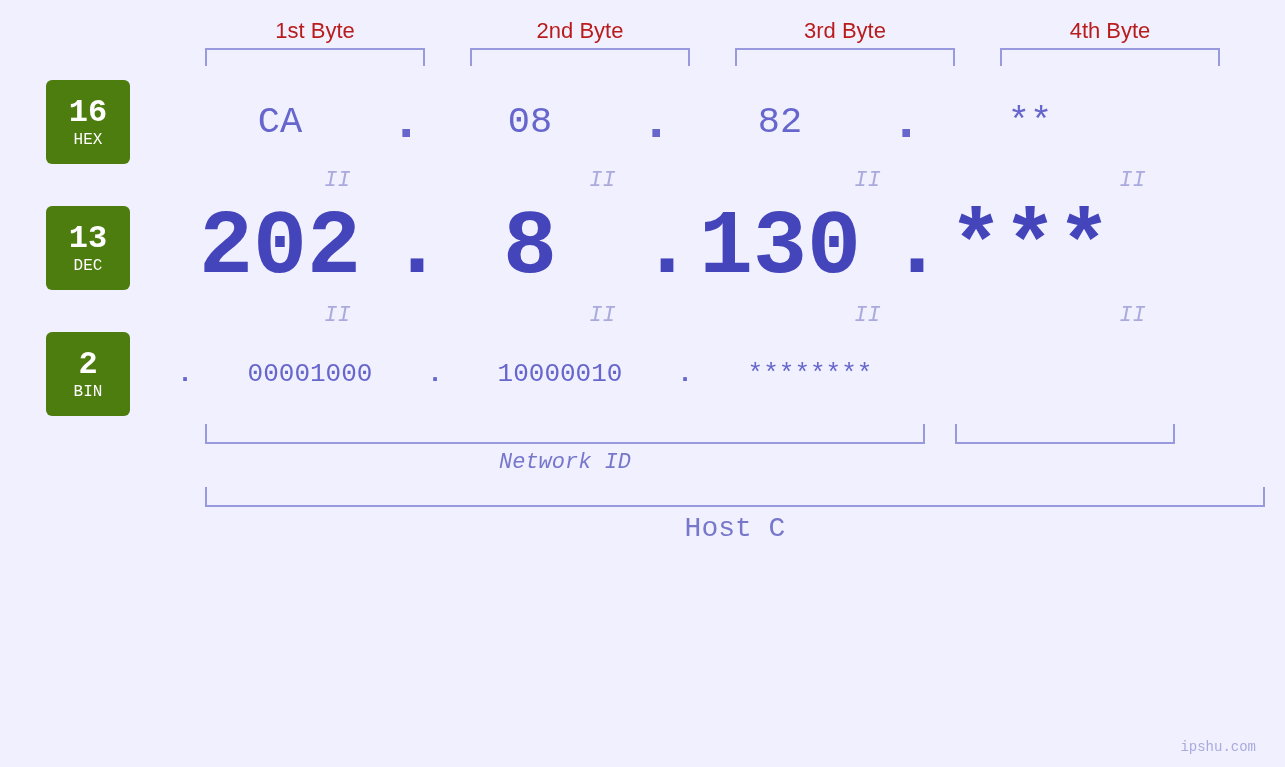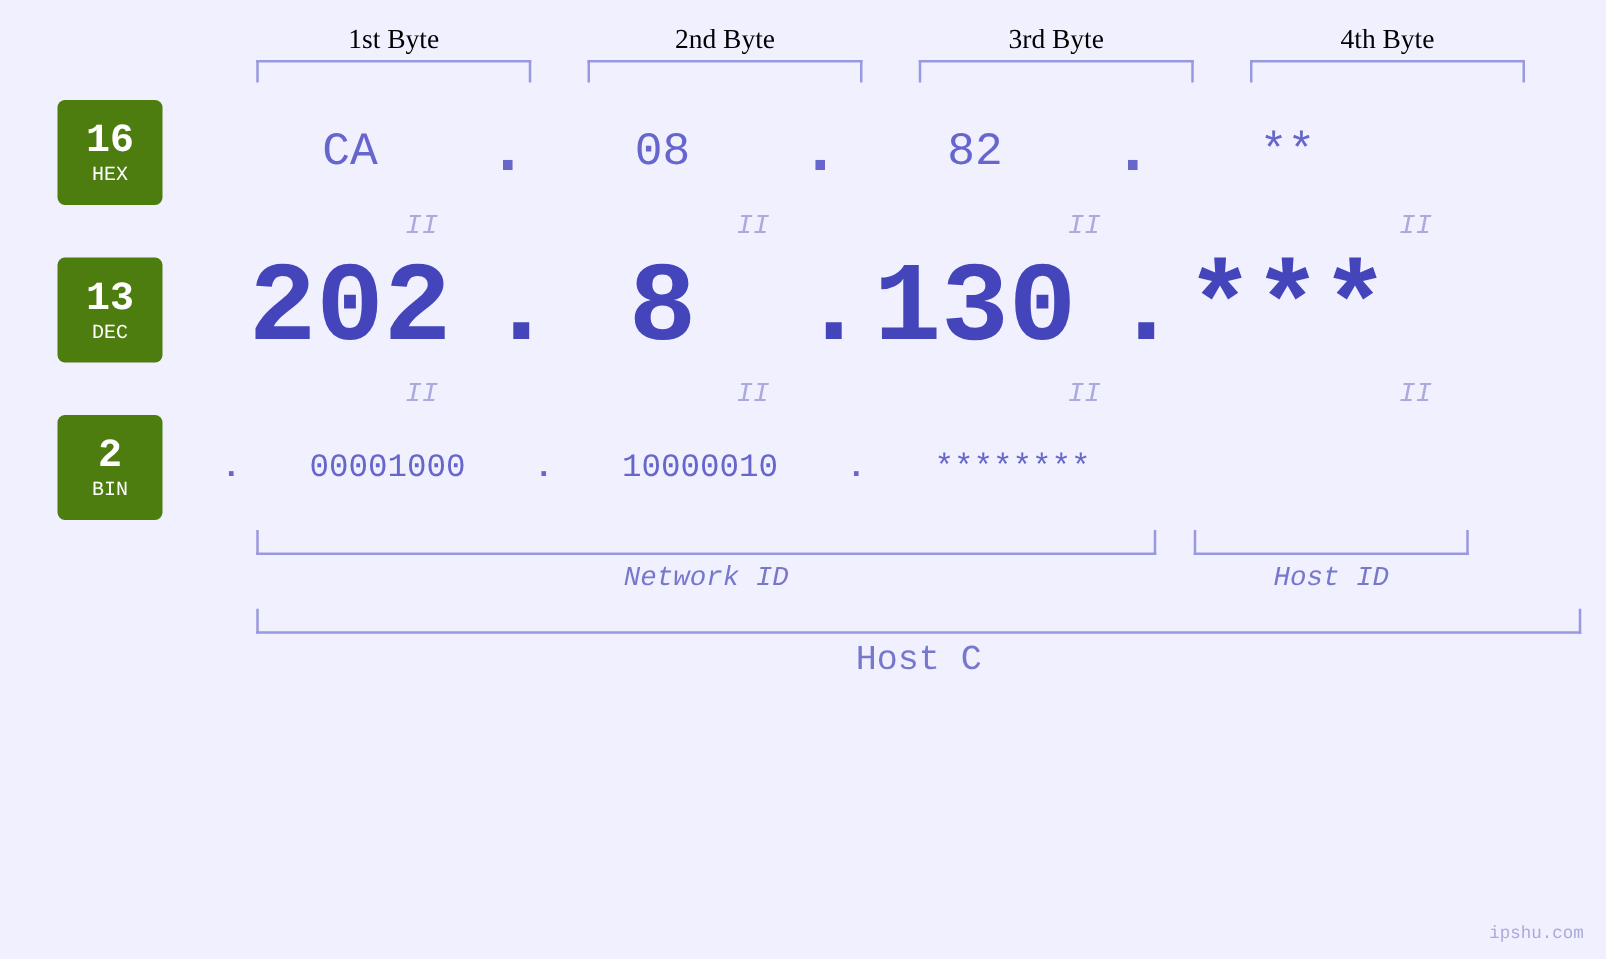"1st Byte" .col-header { color: #000000 -> #b91c1c; font-family: Liberation Serif, serif -> Liberation Sans, sans-serif }
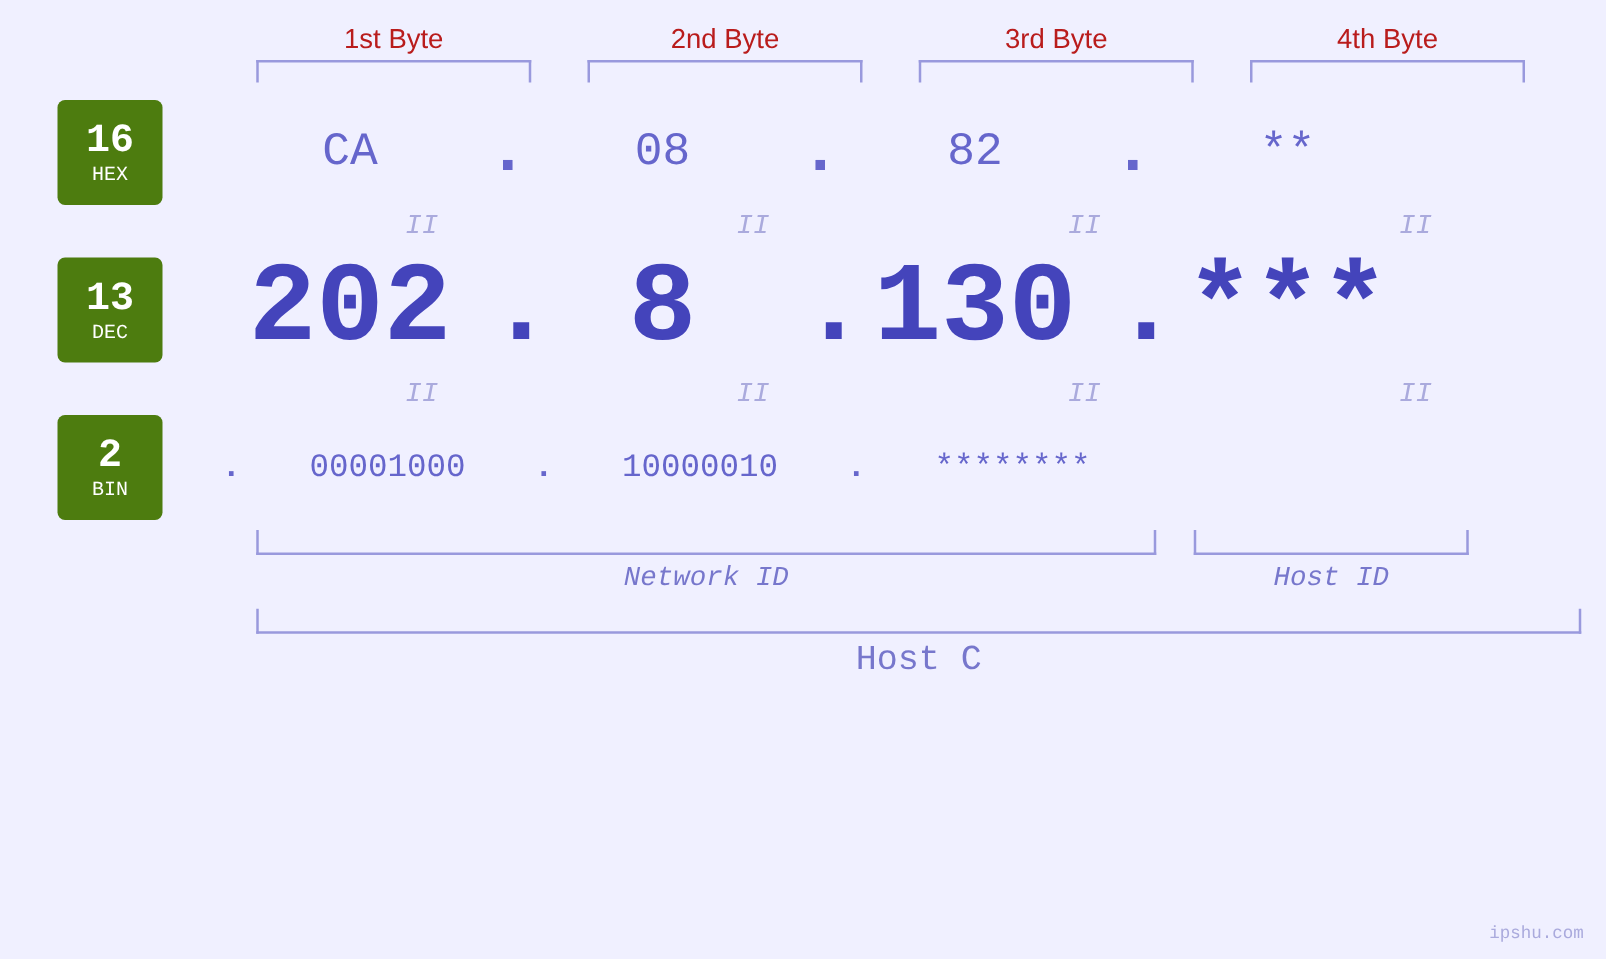"Host ID" div.host-label { html: <div>Host ID</div> -> none }
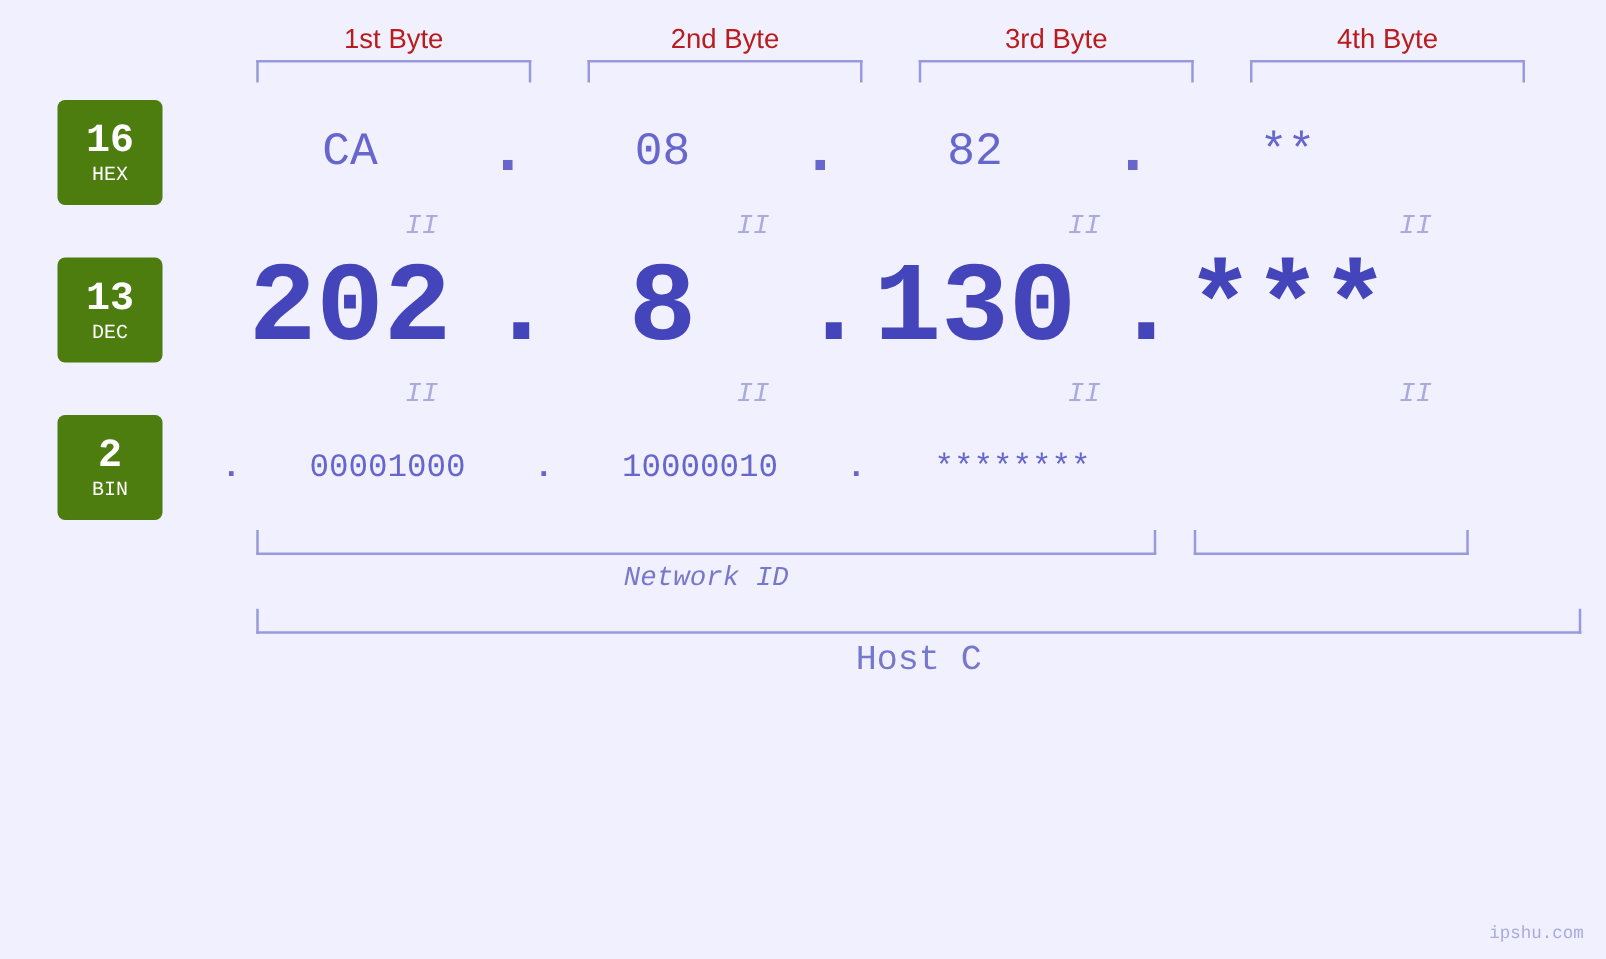"ipshu.com" .watermark { right: 18px -> 29px }
